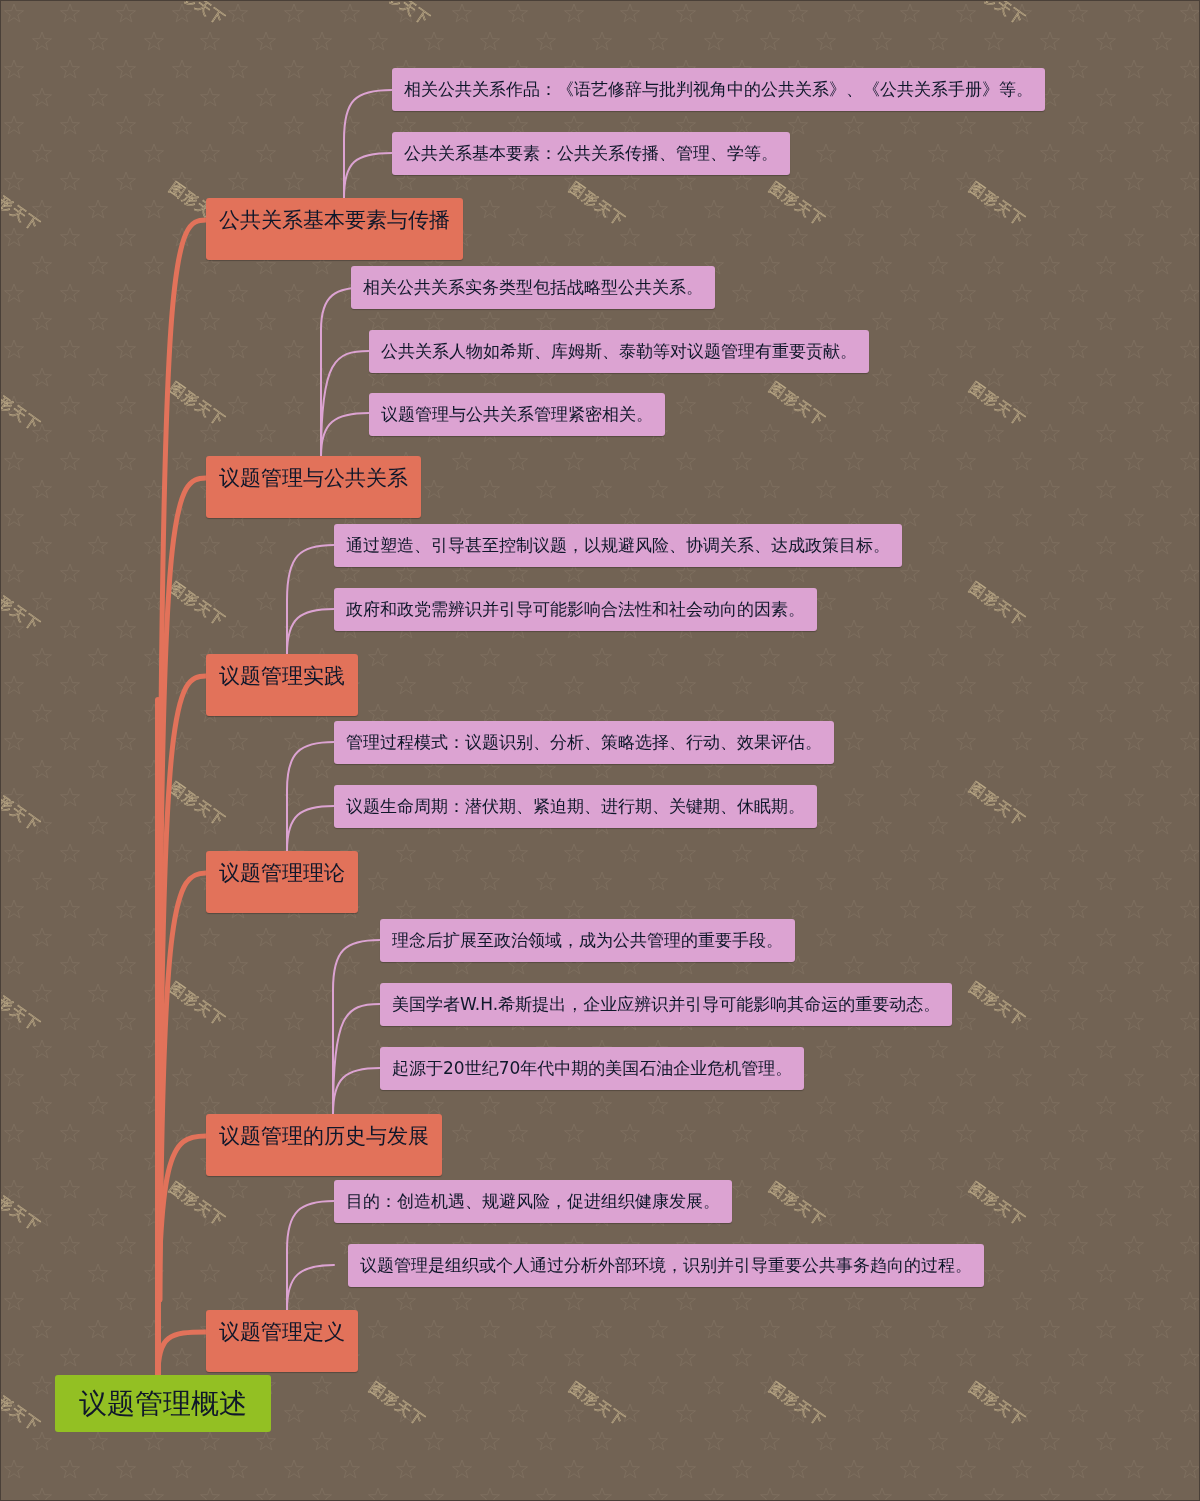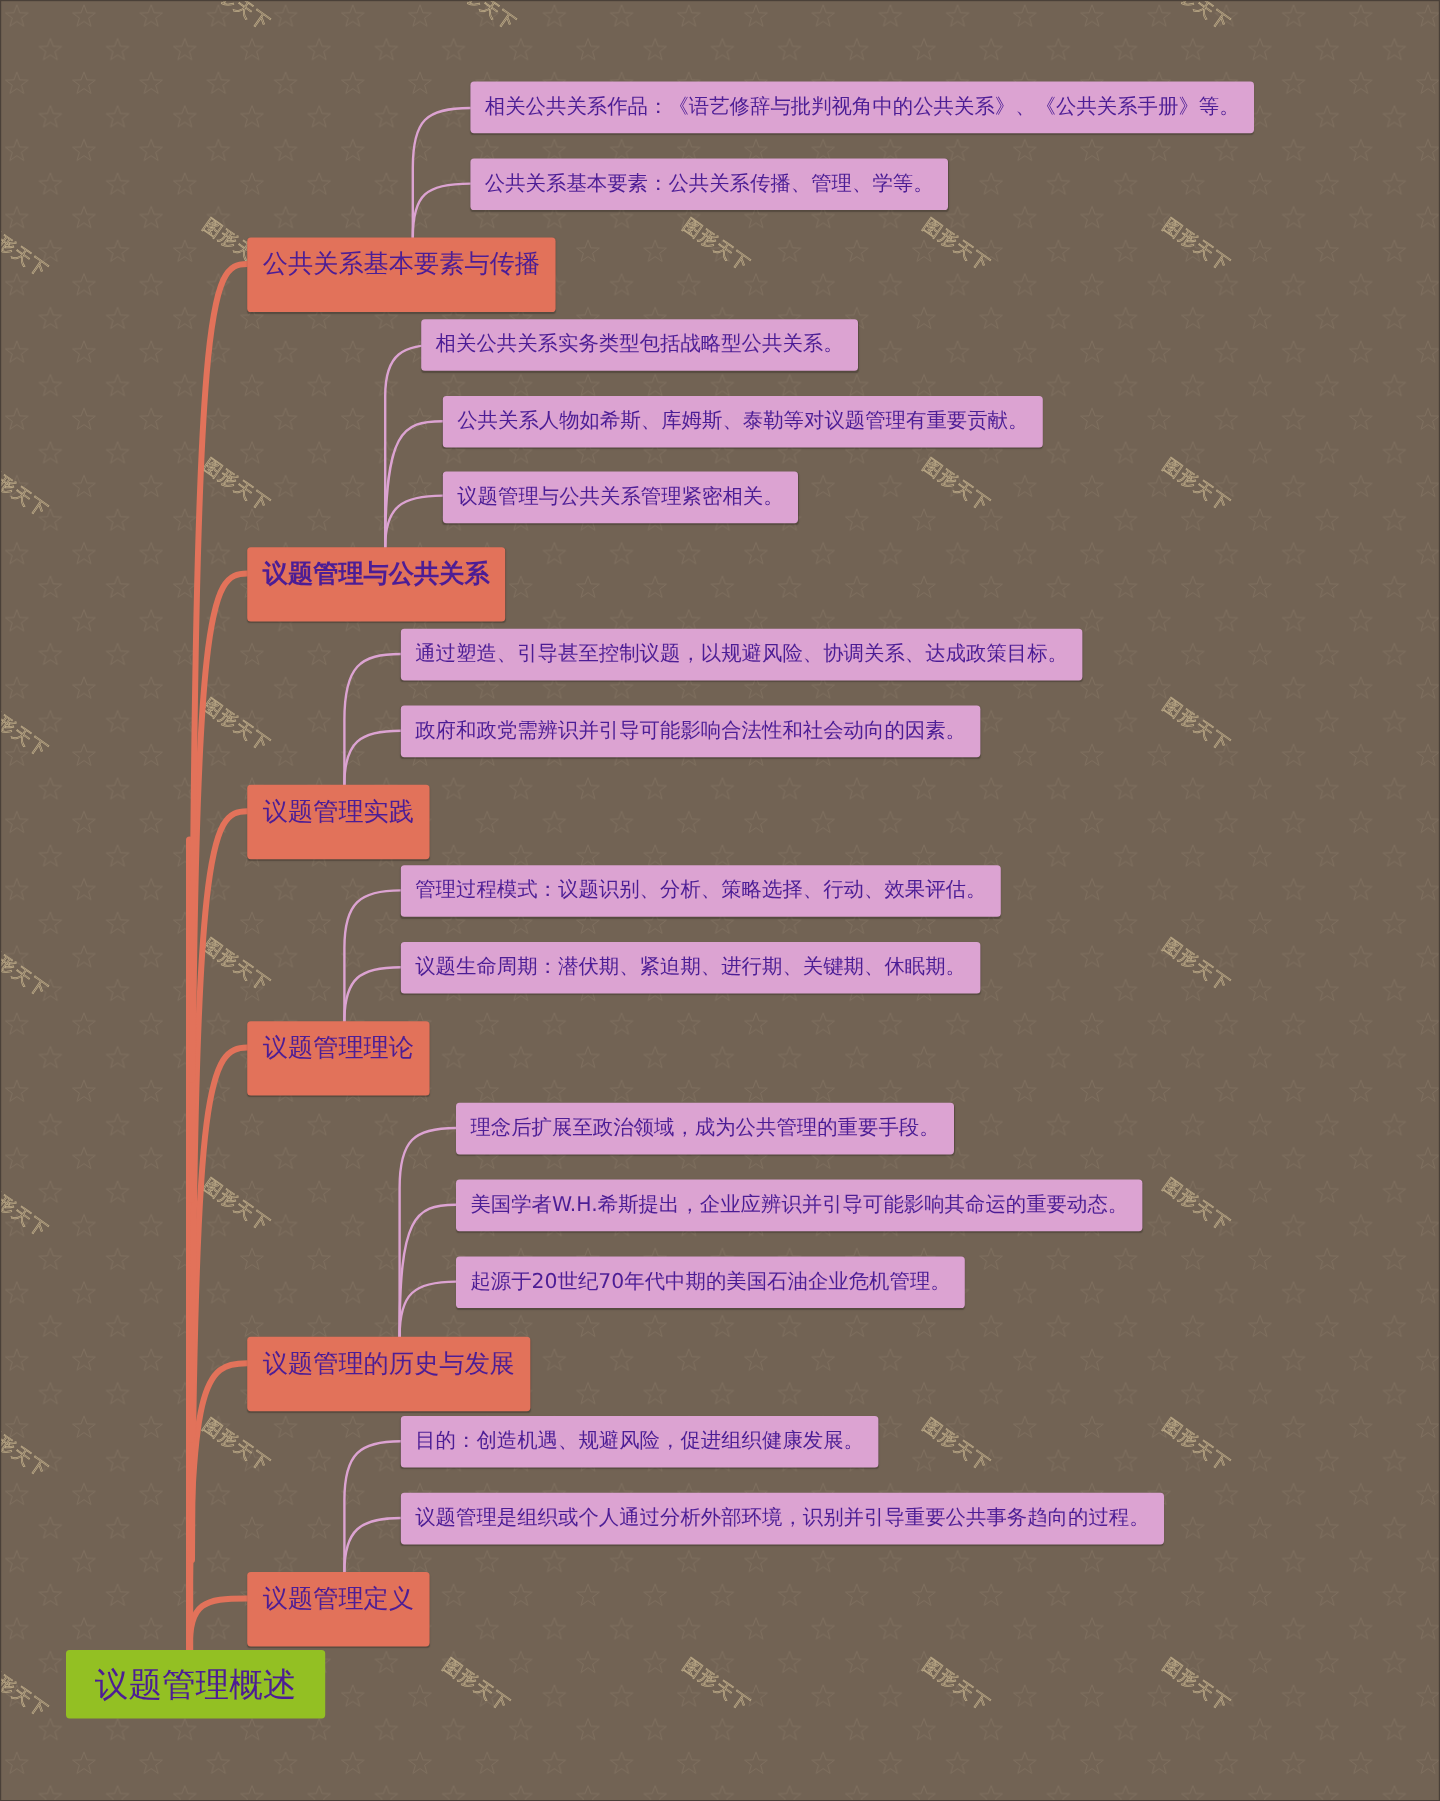"相关公共关系作品：《语艺修辞与批判视角中的公共关系》、《公共关系手册》等。" .node { color: #4c1d95 -> #0f172a }
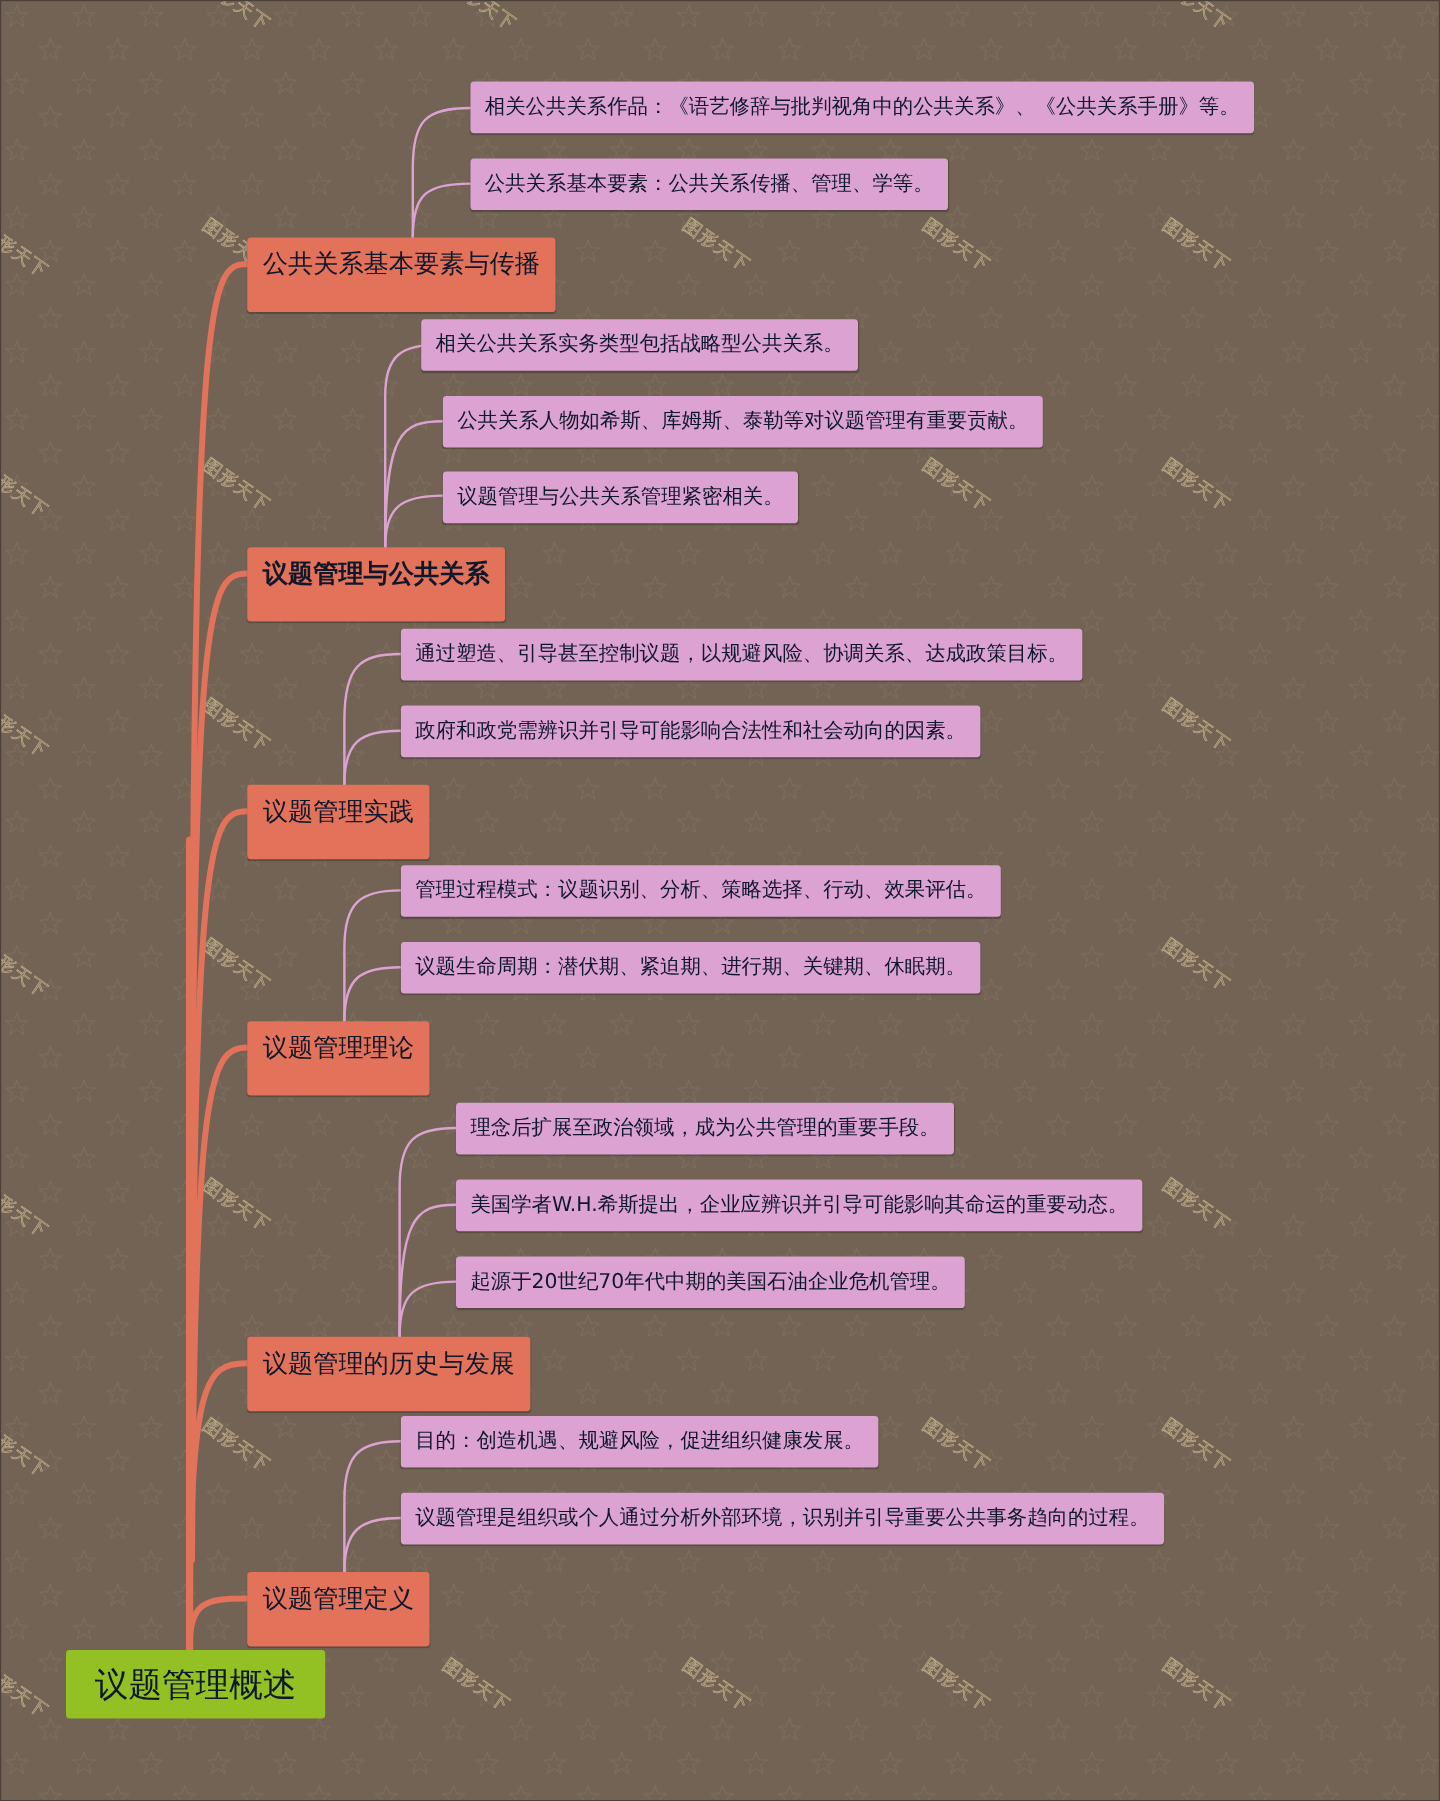"议题管理与公共关系" div.node { font-weight: bold -> none }
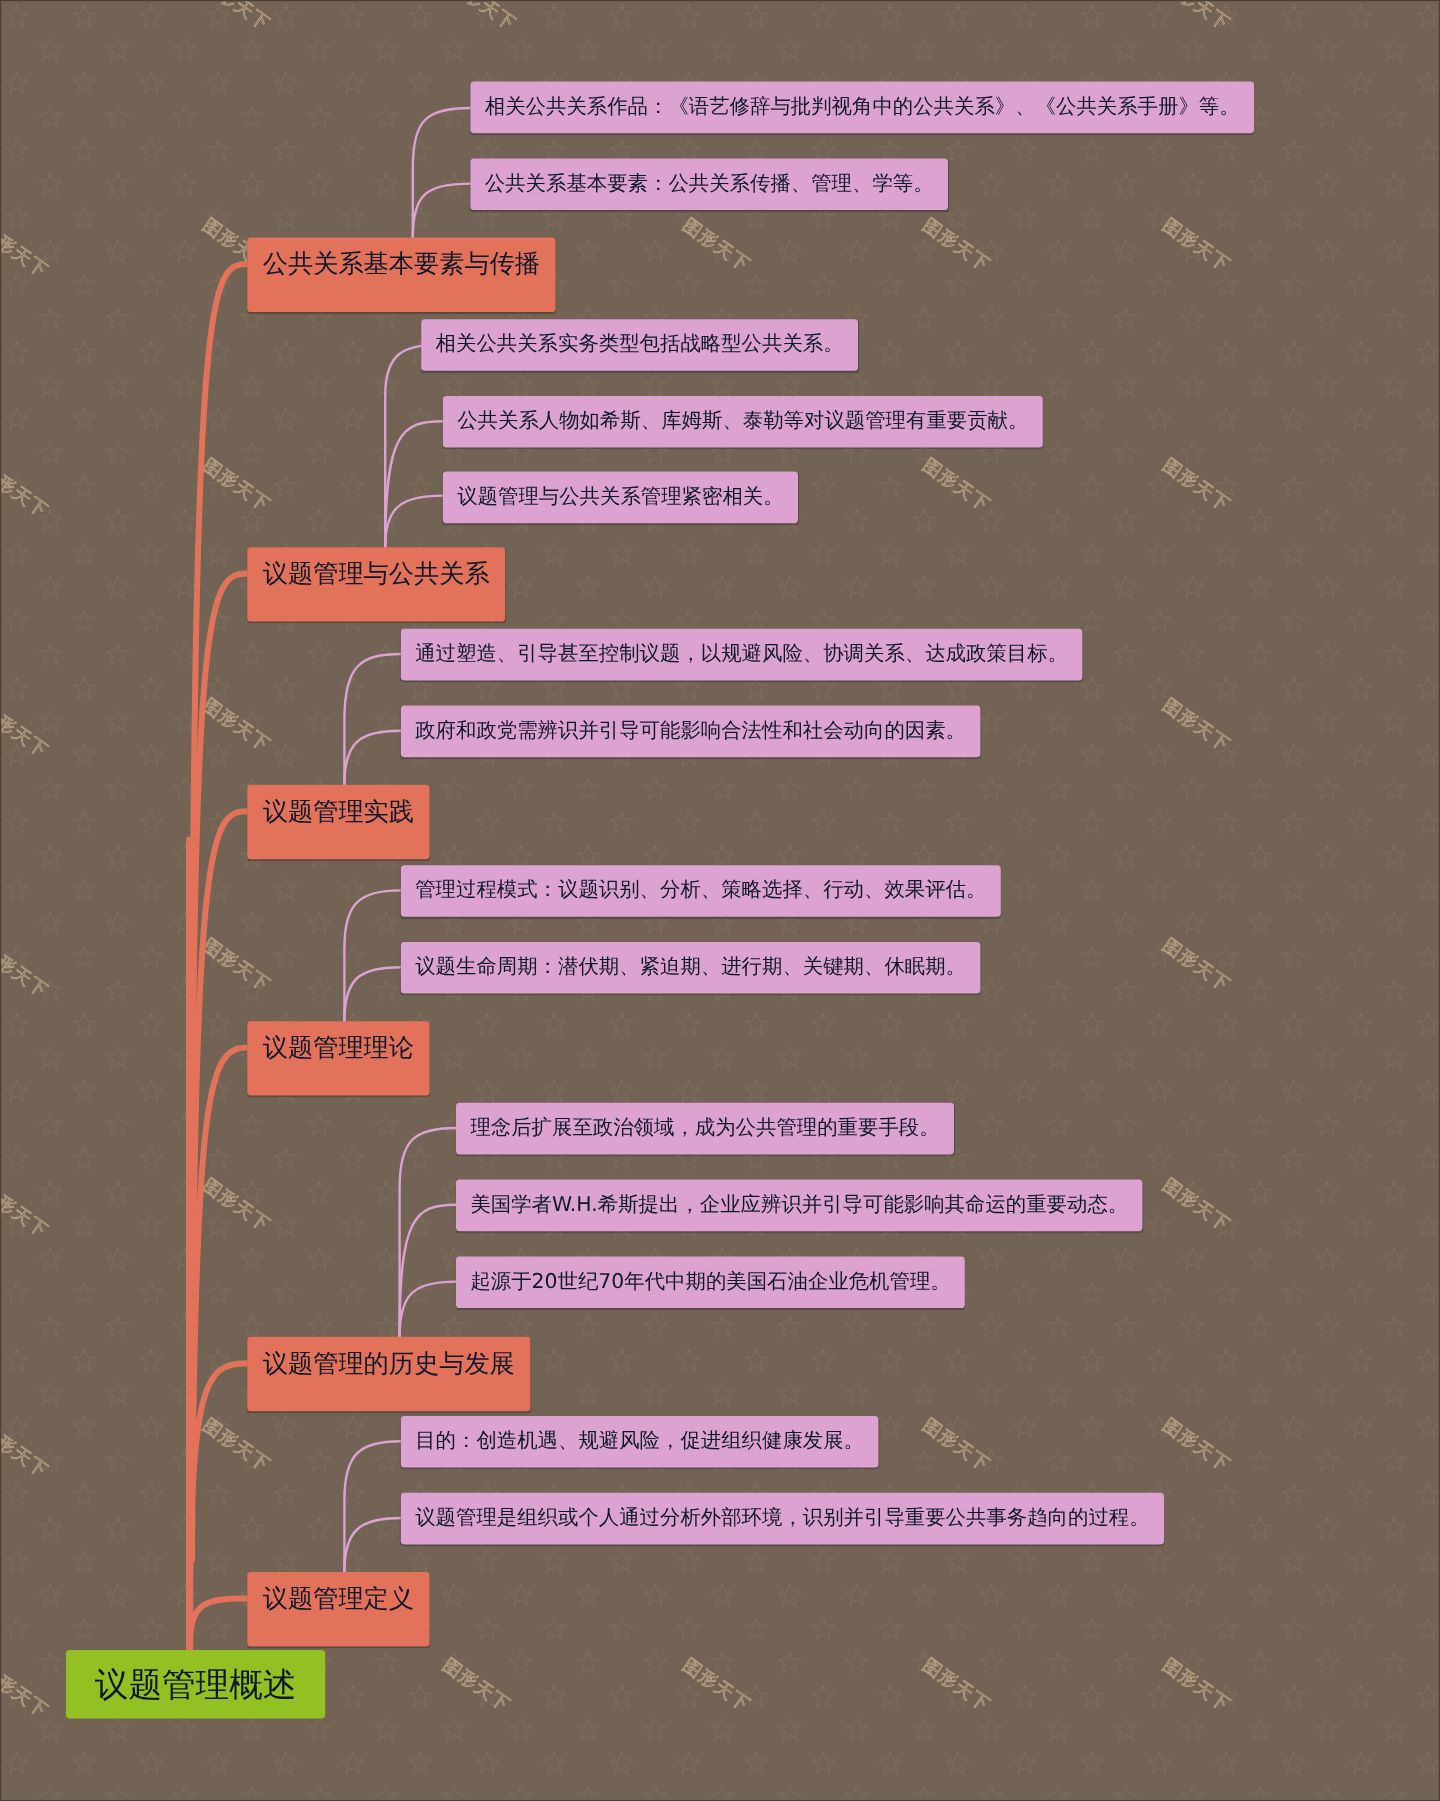"议题管理是组织或个人通过分析外部环境，识别并引导重要公共事务趋向的过程。" div.node { left: 334px -> 348px }
